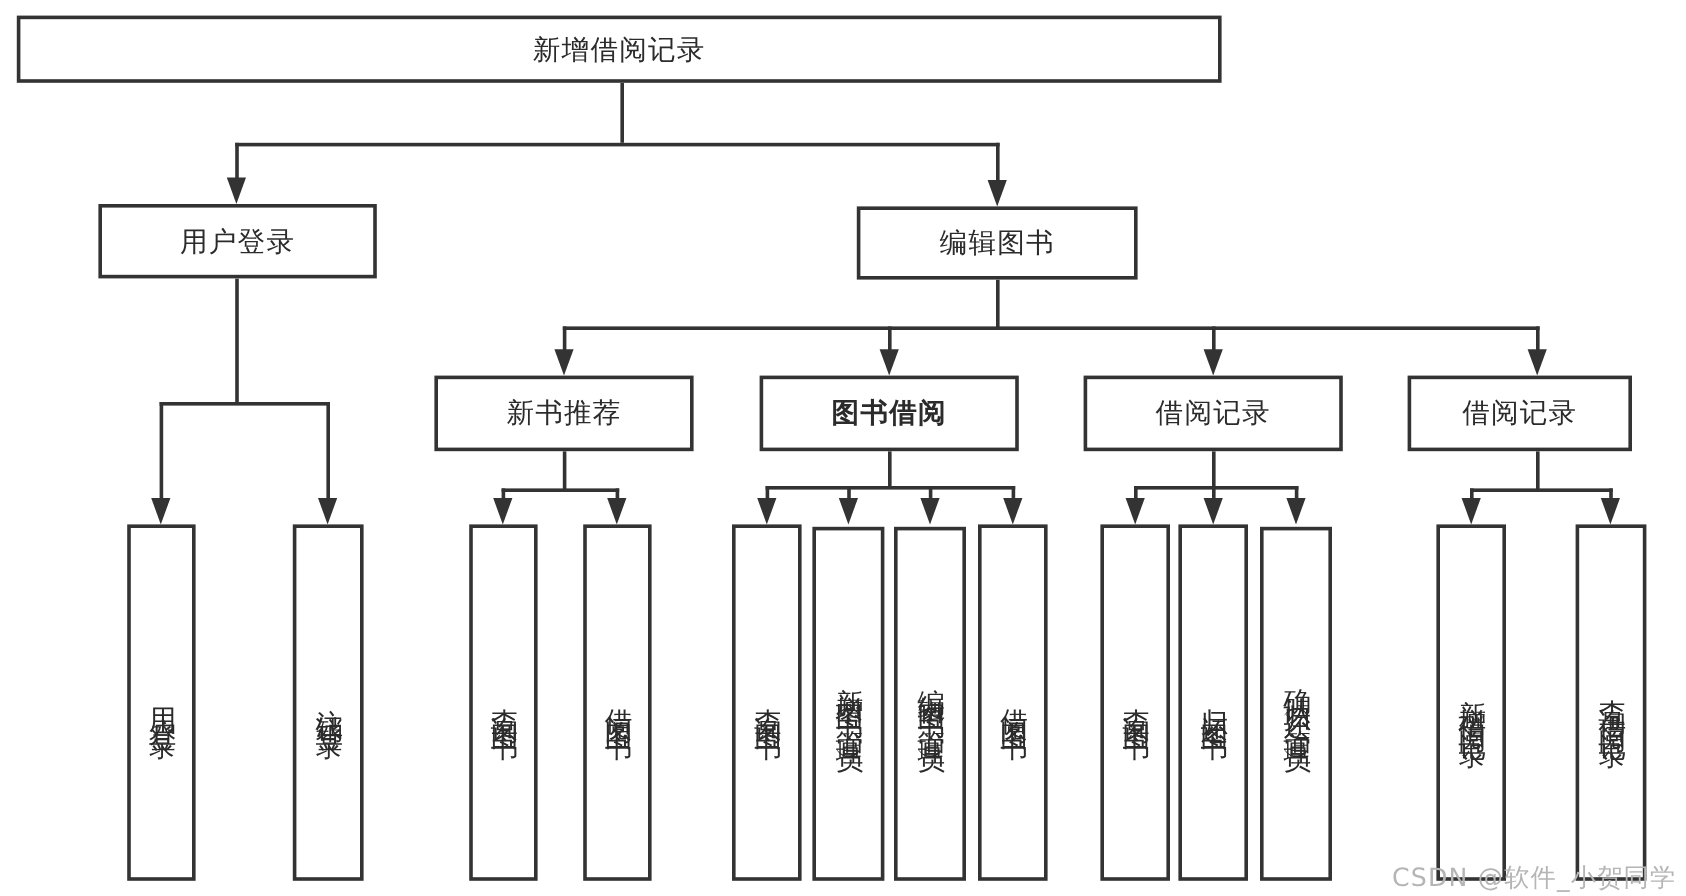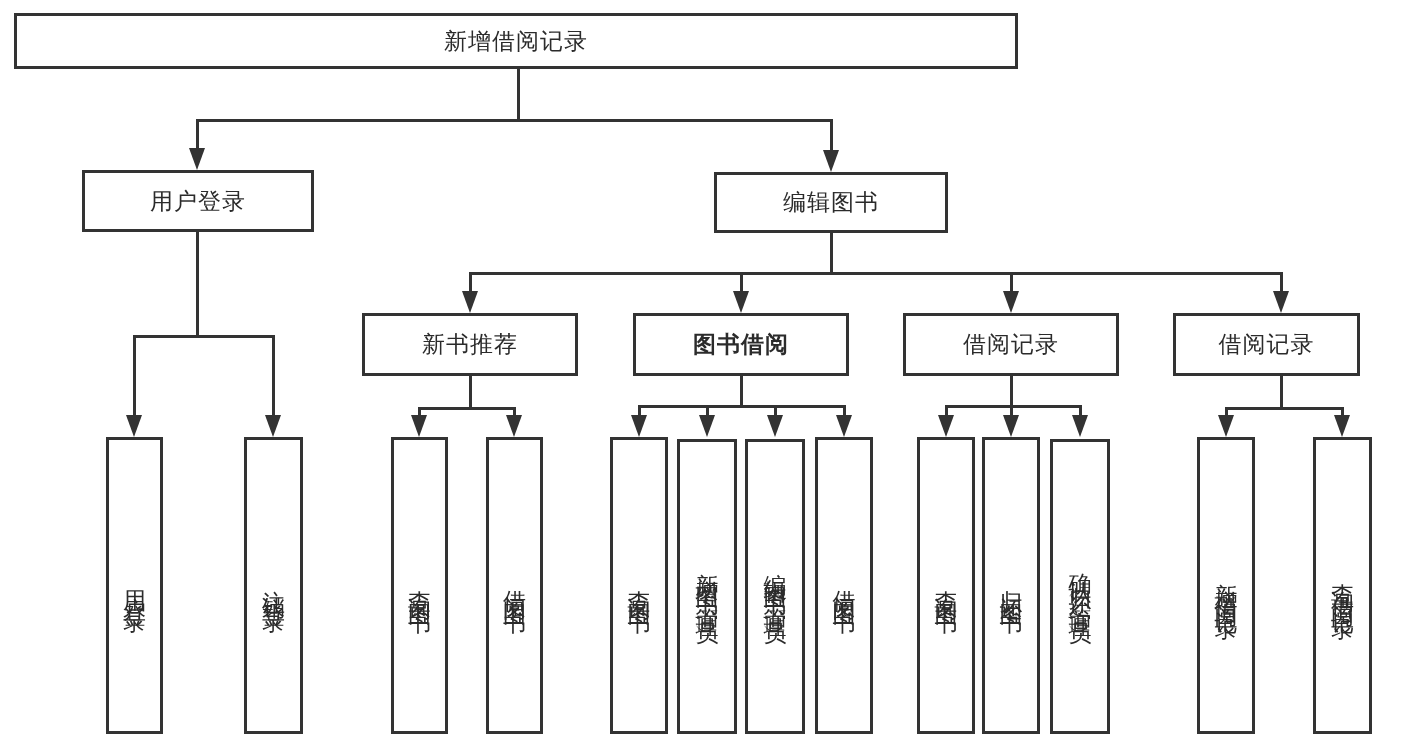"CSDN @软件_小贺同学" div.watermark { html: none -> <div>CSDN @软件_小贺同学</div> }
